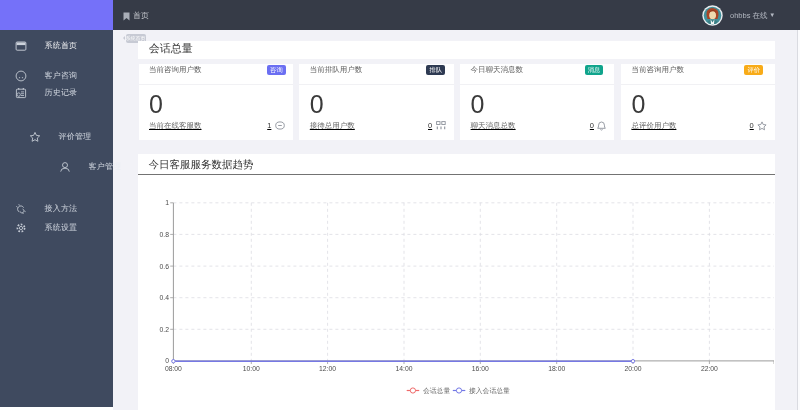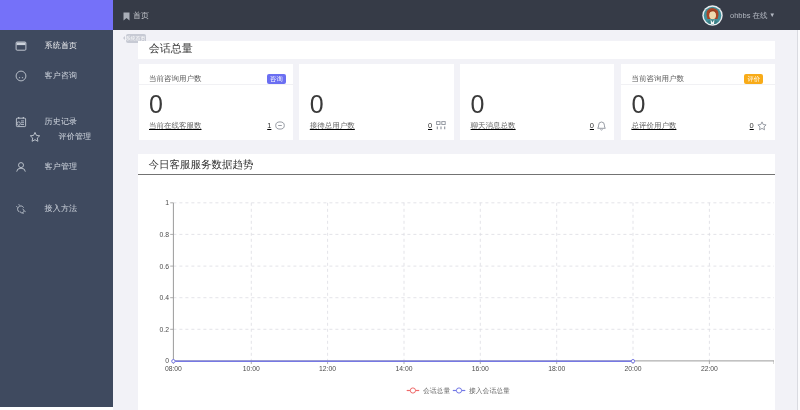"当前咨询用户数" .chead { align-items: flex-end -> flex-start }
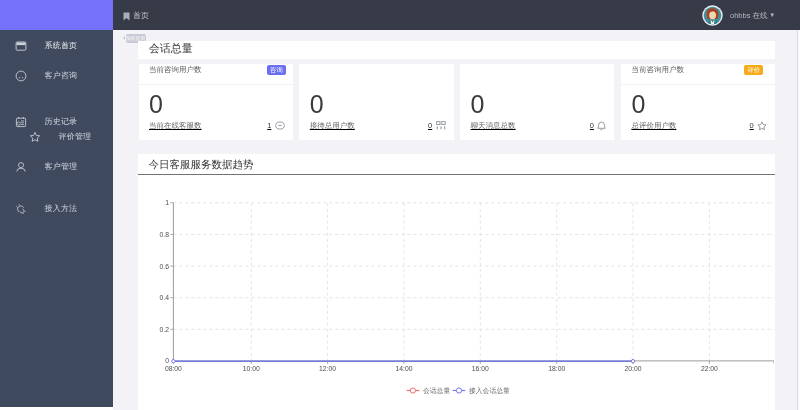"当前排队用户数" div.chead { html: none -> <div> <span>当前排队用户数</span> <span>排队</span> </div> }
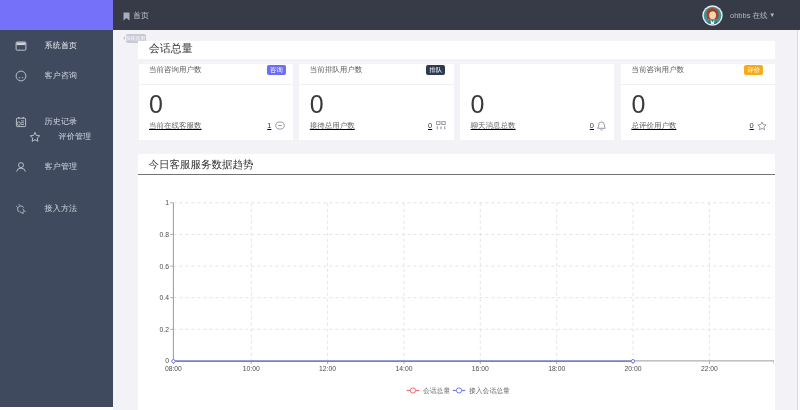"今日聊天消息数" div.chead { html: none -> <div> <span>今日聊天消息数</span> <span>消息</span> </div> }
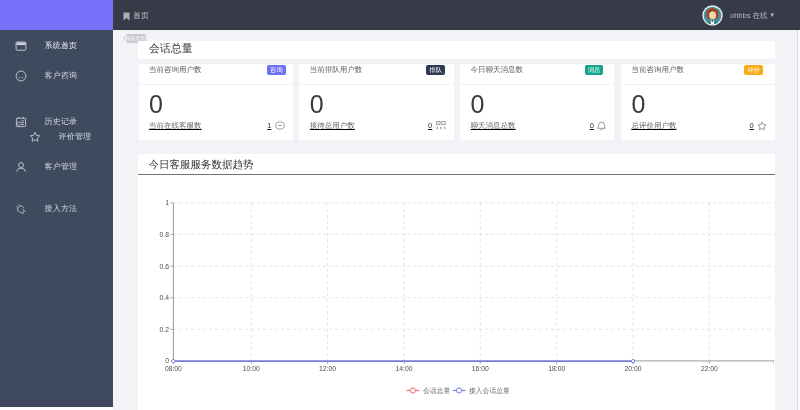"历史记录" div.mitem { top: 77px -> 48px }
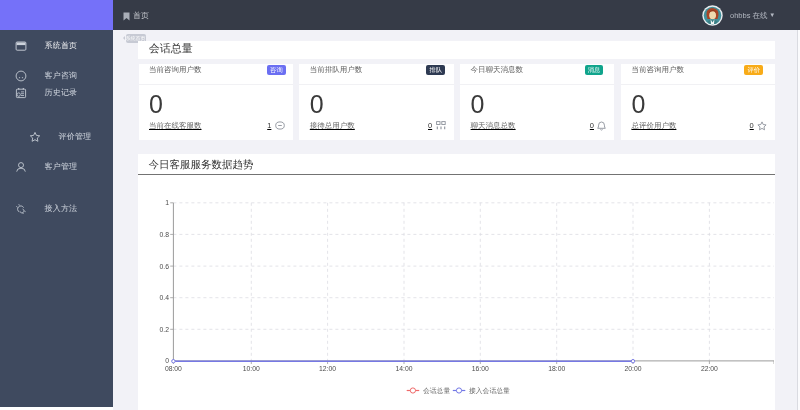"客户管理" div.mitem { margin-left: none -> 44px }
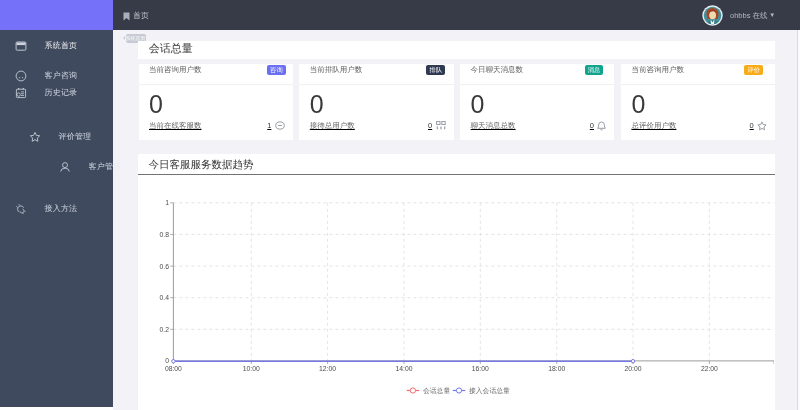"系统设置" div.mitem { html: none -> <div> <svg> <circle></circle> <circle></circle> </svg> <span>系统设置</span> </div> }
